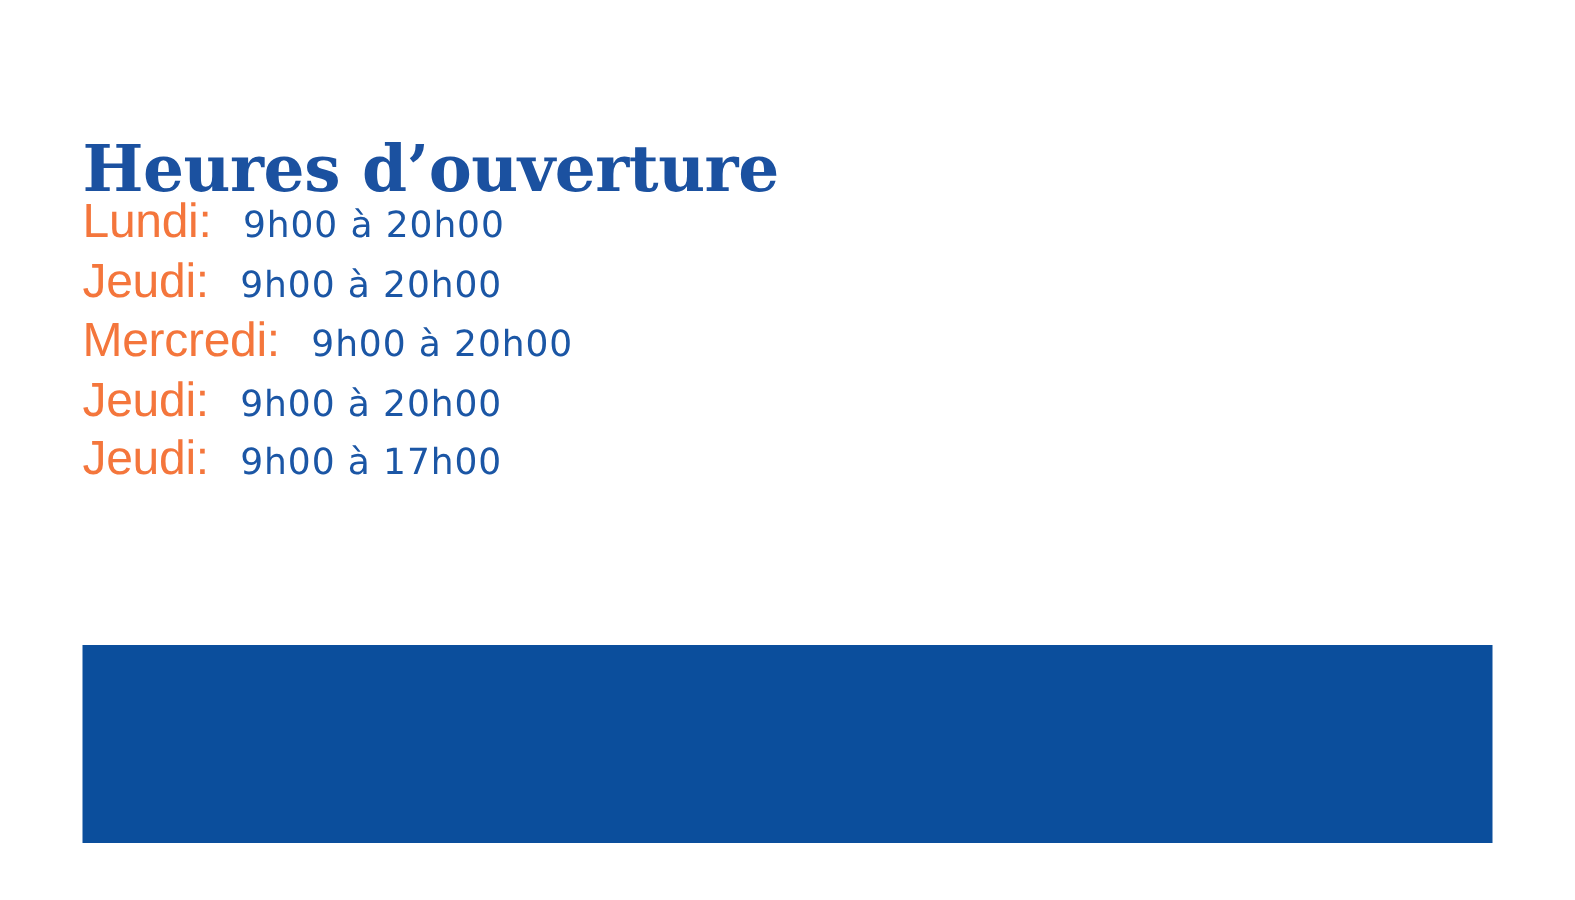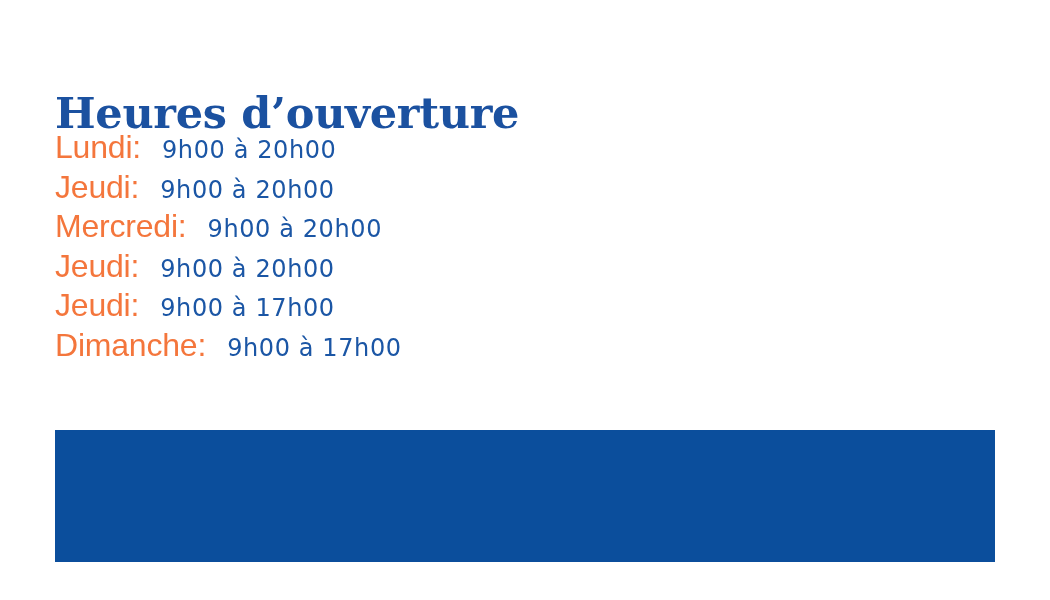"Dimanche: 9h00 à 17h00" li.hours-row { html: <li> <span>Dimanche:</span><span>9h00 à 17h00</span> </li> -> none }
